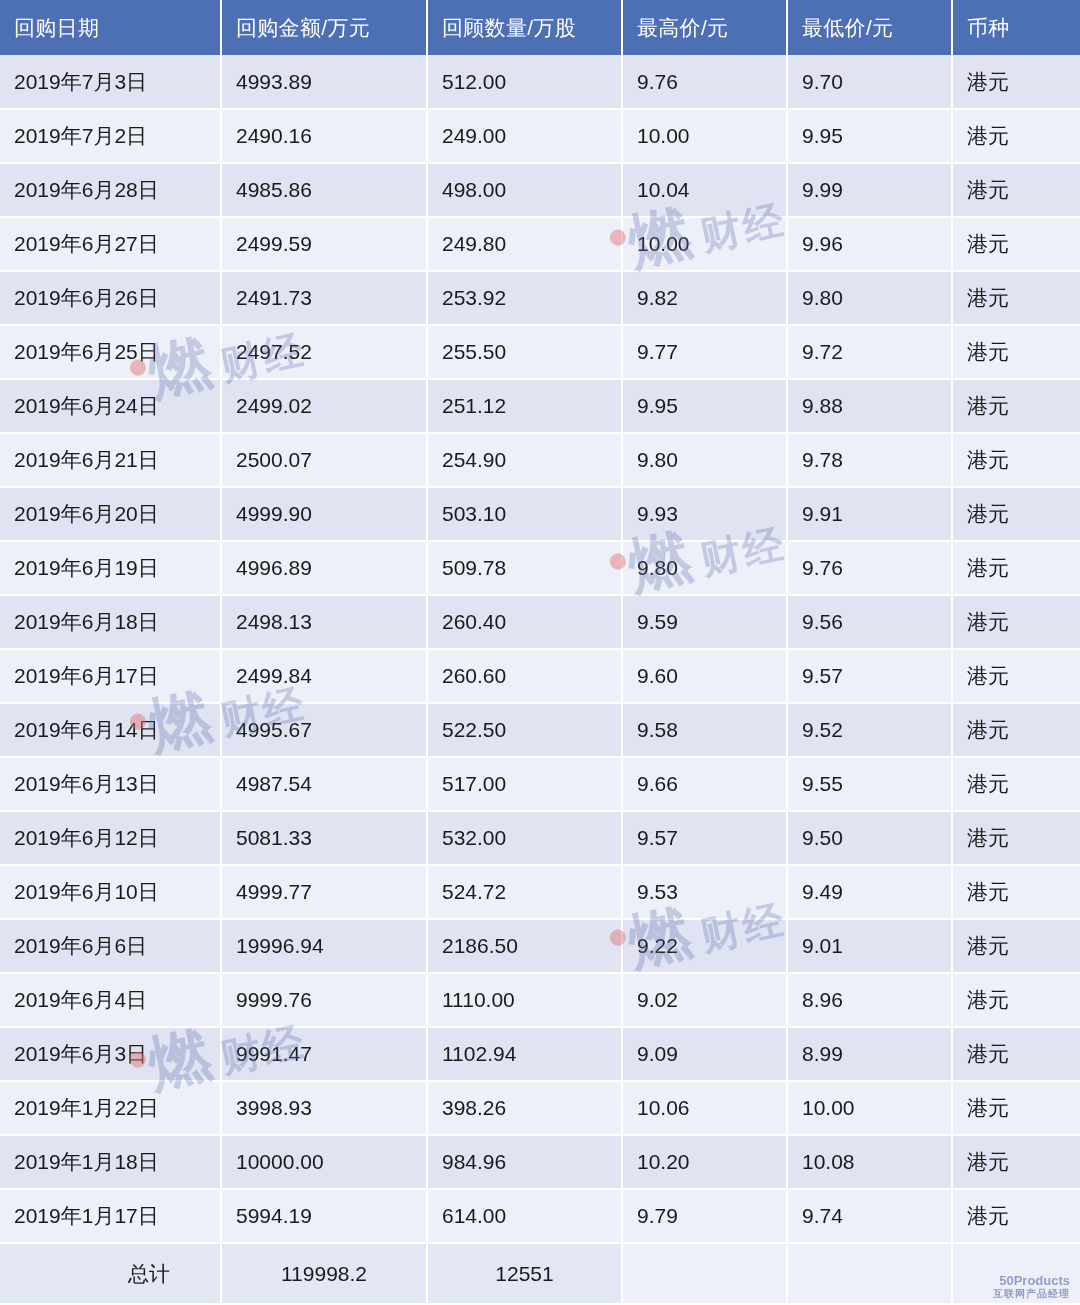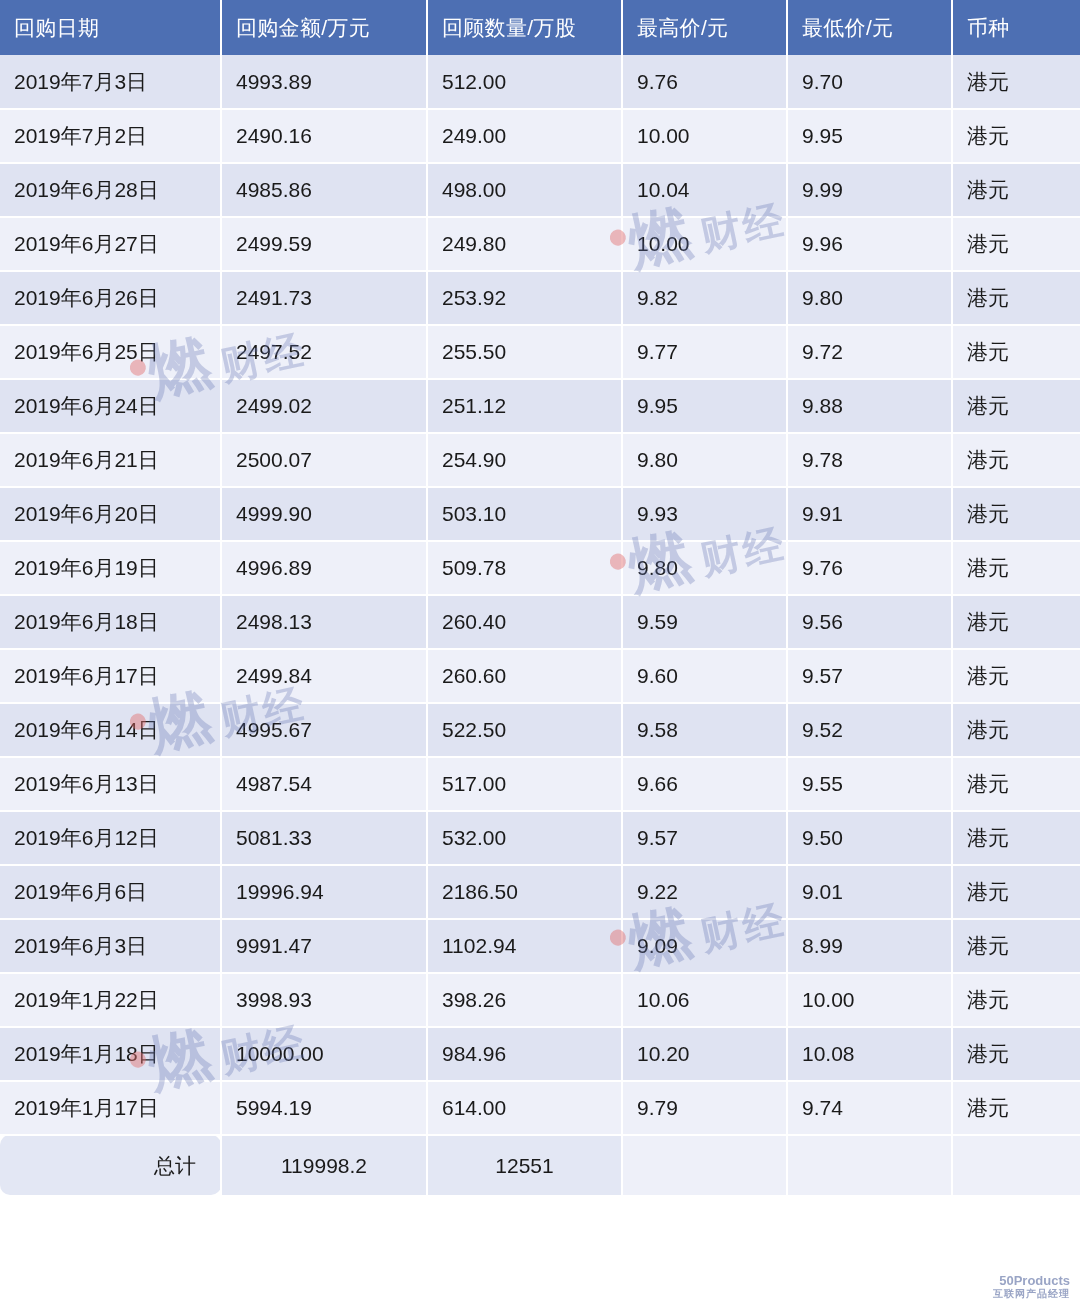"2019年6月10日" tr.even { html: none -> <tr> <td>2019年6月10日</td> <td>4999.77</td> <td>524.72</td> <td>9.53</td> <td>9.49</td> <td>港元</td> </tr> }
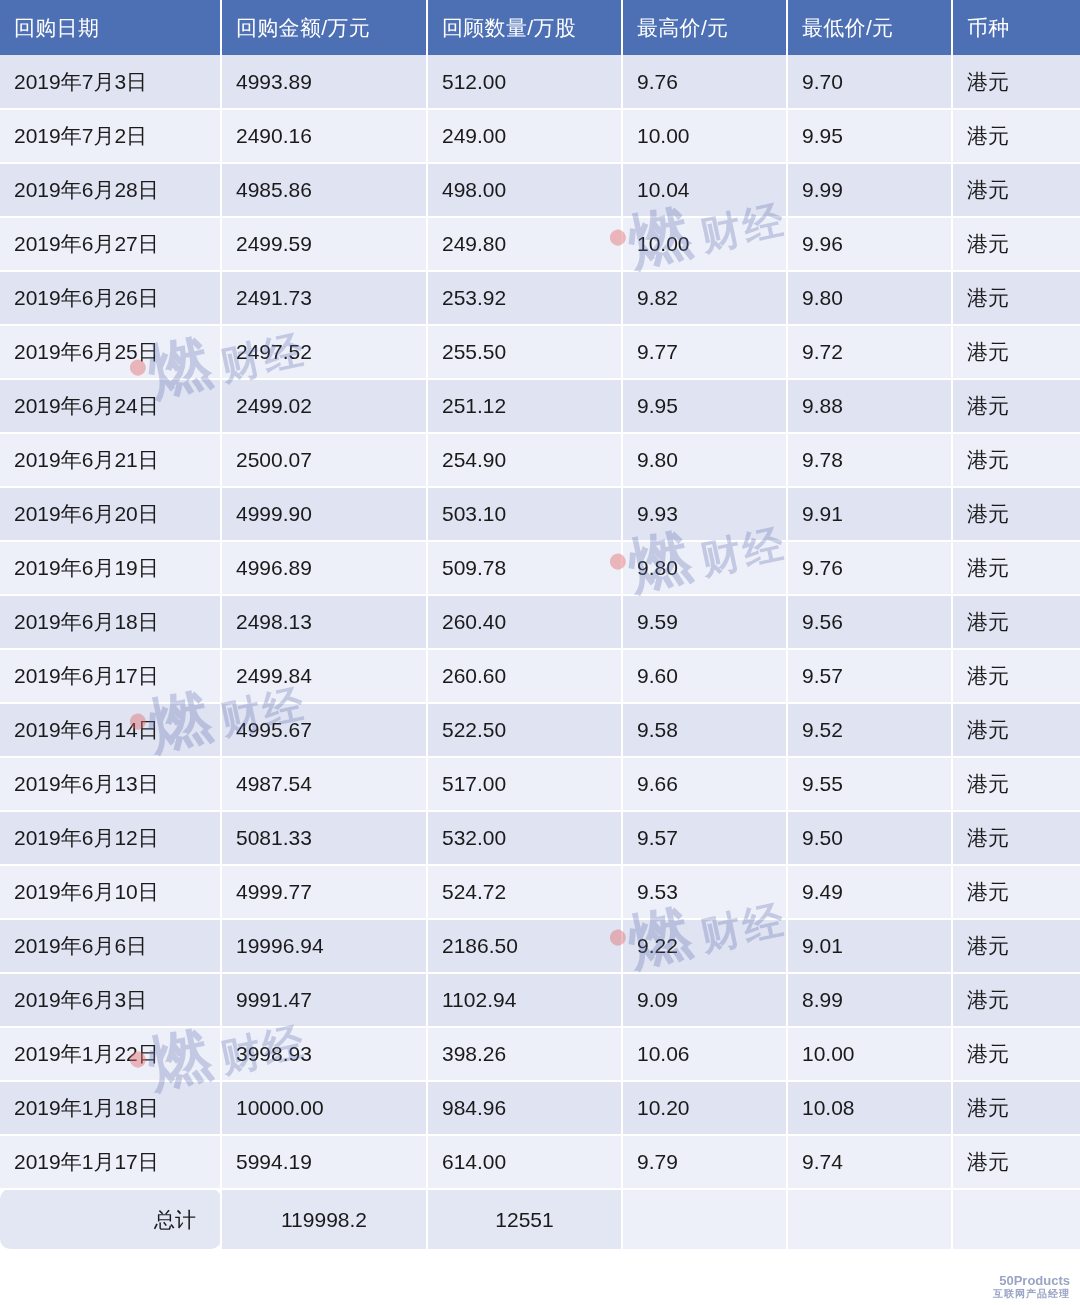"2019年6月4日" tr.even { html: none -> <tr> <td>2019年6月4日</td> <td>9999.76</td> <td>1110.00</td> <td>9.02</td> <td>8.96</td> <td>港元</td> </tr> }
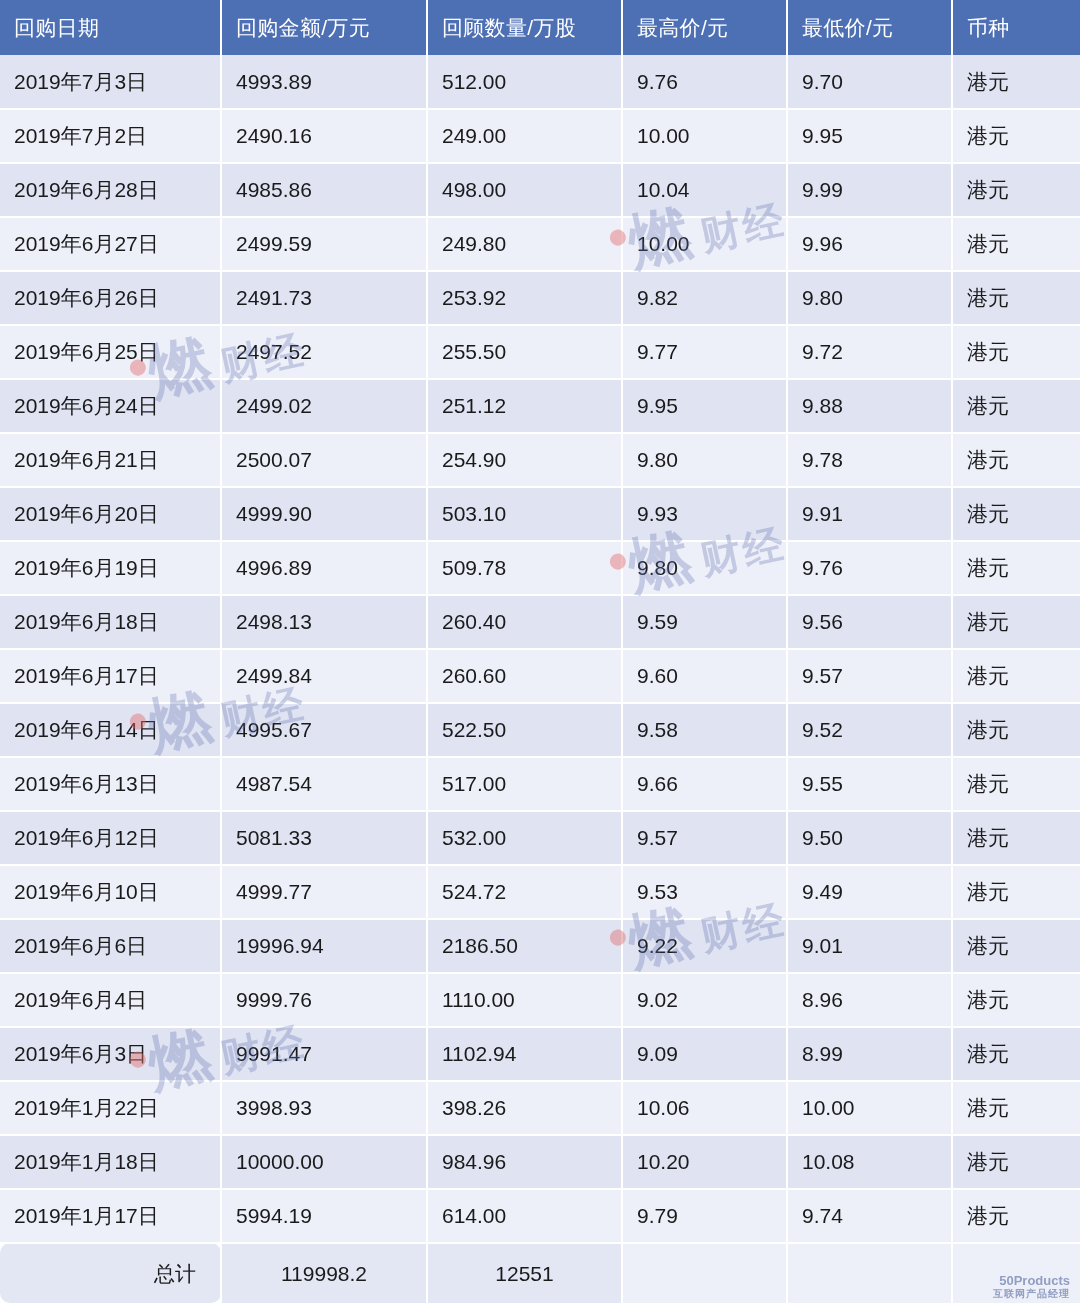"总计" tbody tr.total td.lbl { border-radius: 10px -> none; padding-right: 24px -> 50px }
